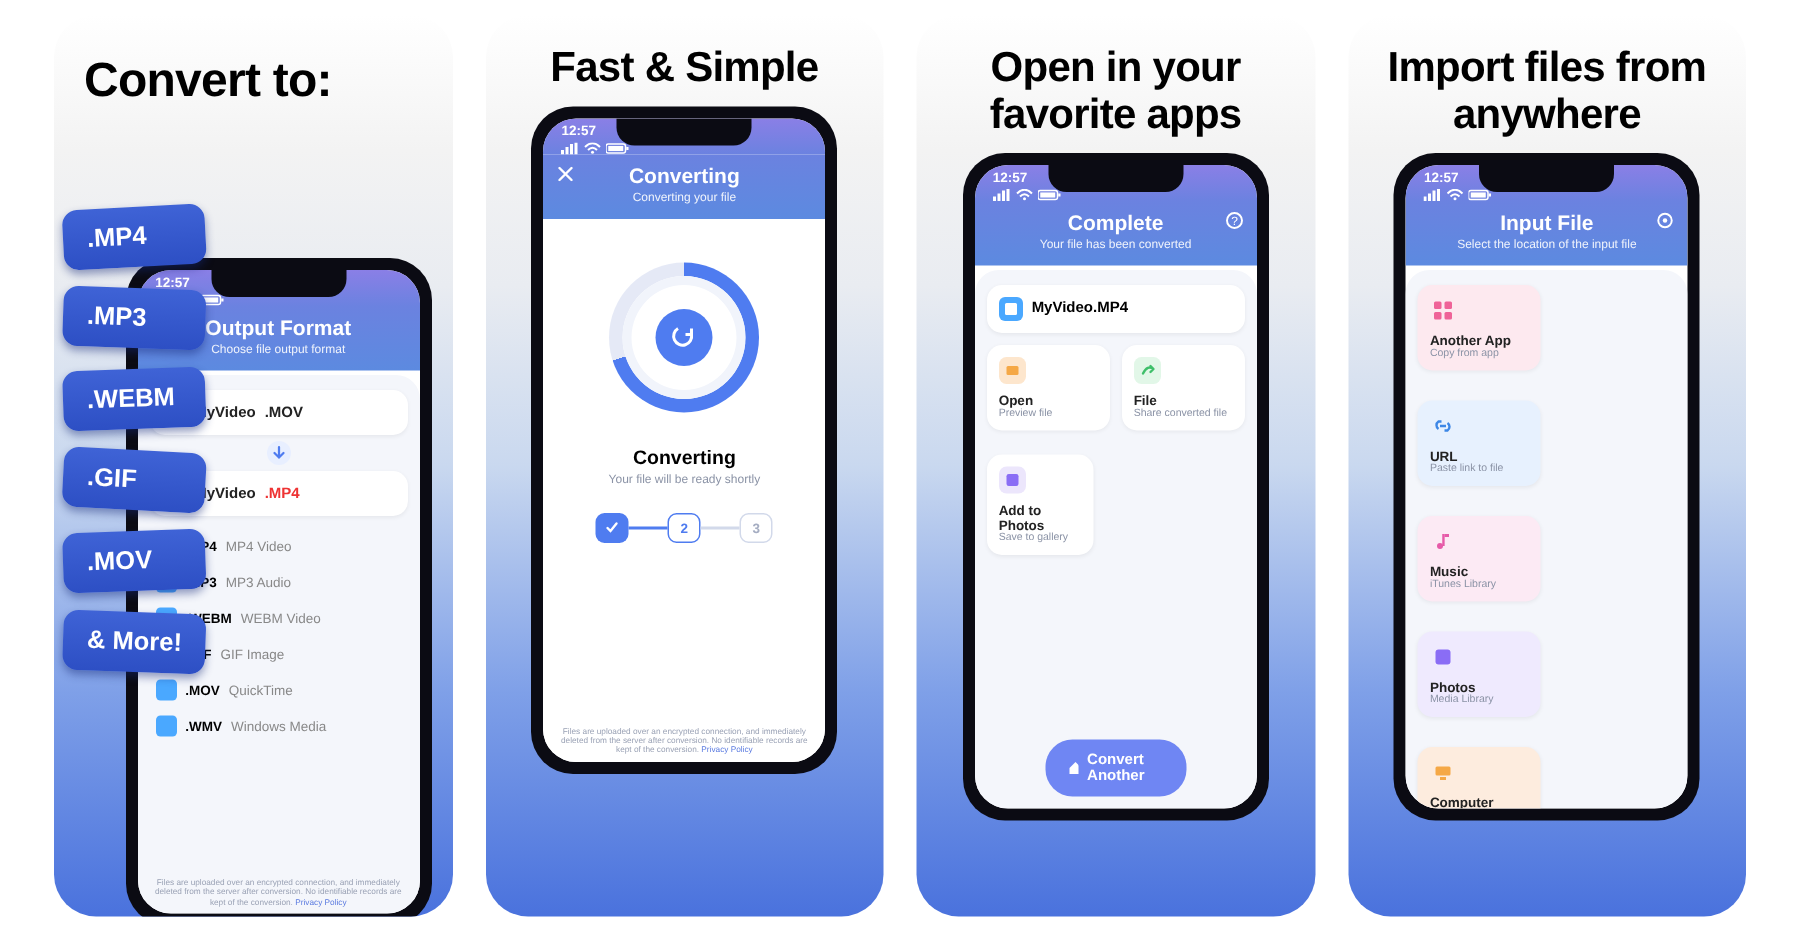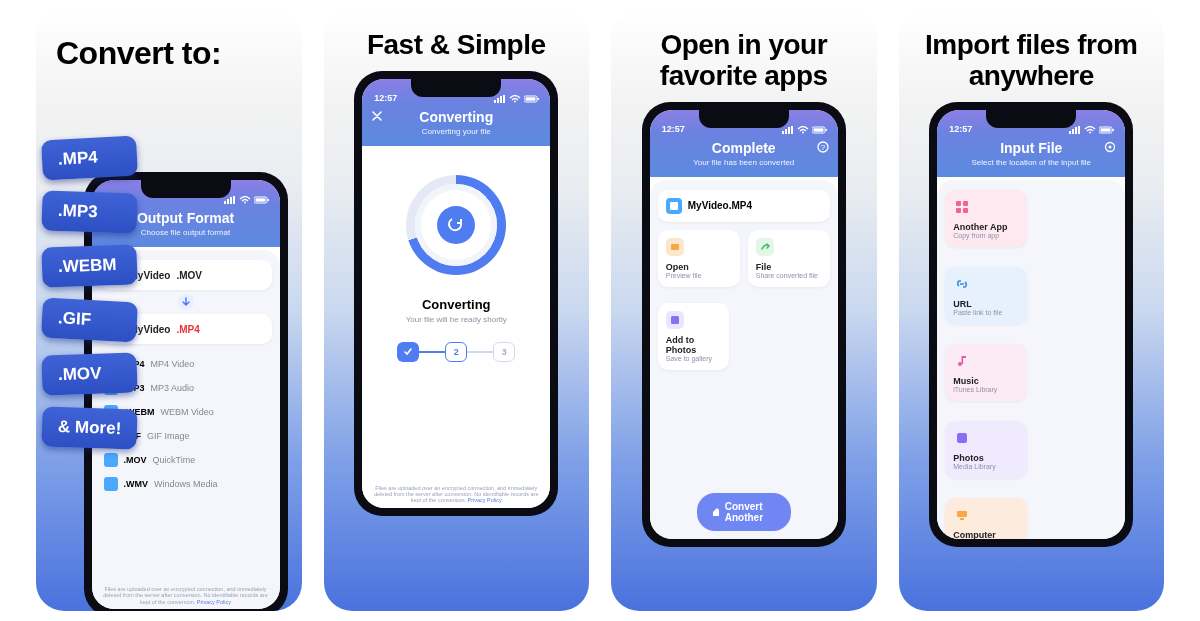"12:57" .status-bar { align-items: flex-end -> flex-start; flex-direction: none -> column }
